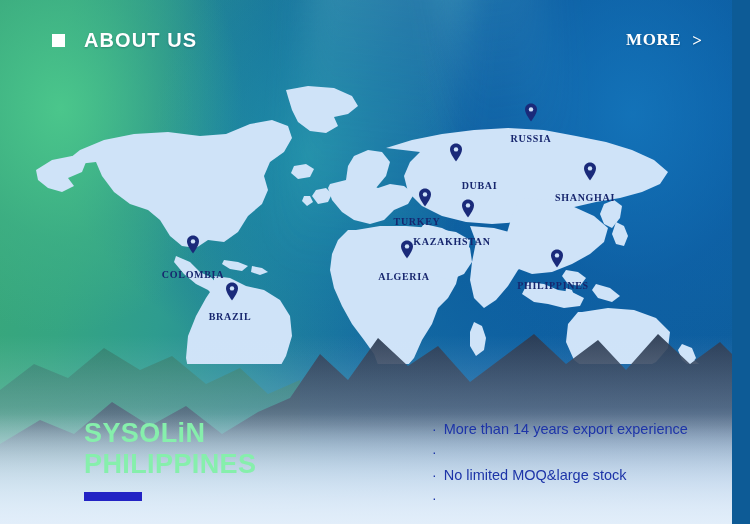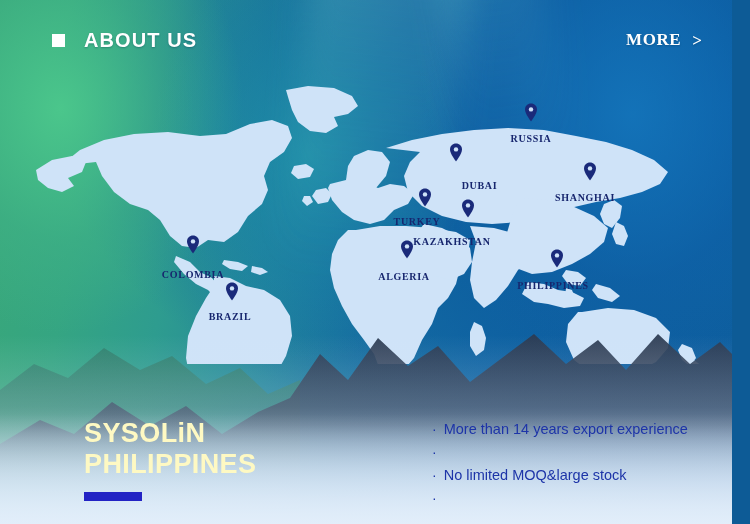"SYSOLiN" .brand-line1, .brand-line2 { color: #fef9c3 -> #86efac }
